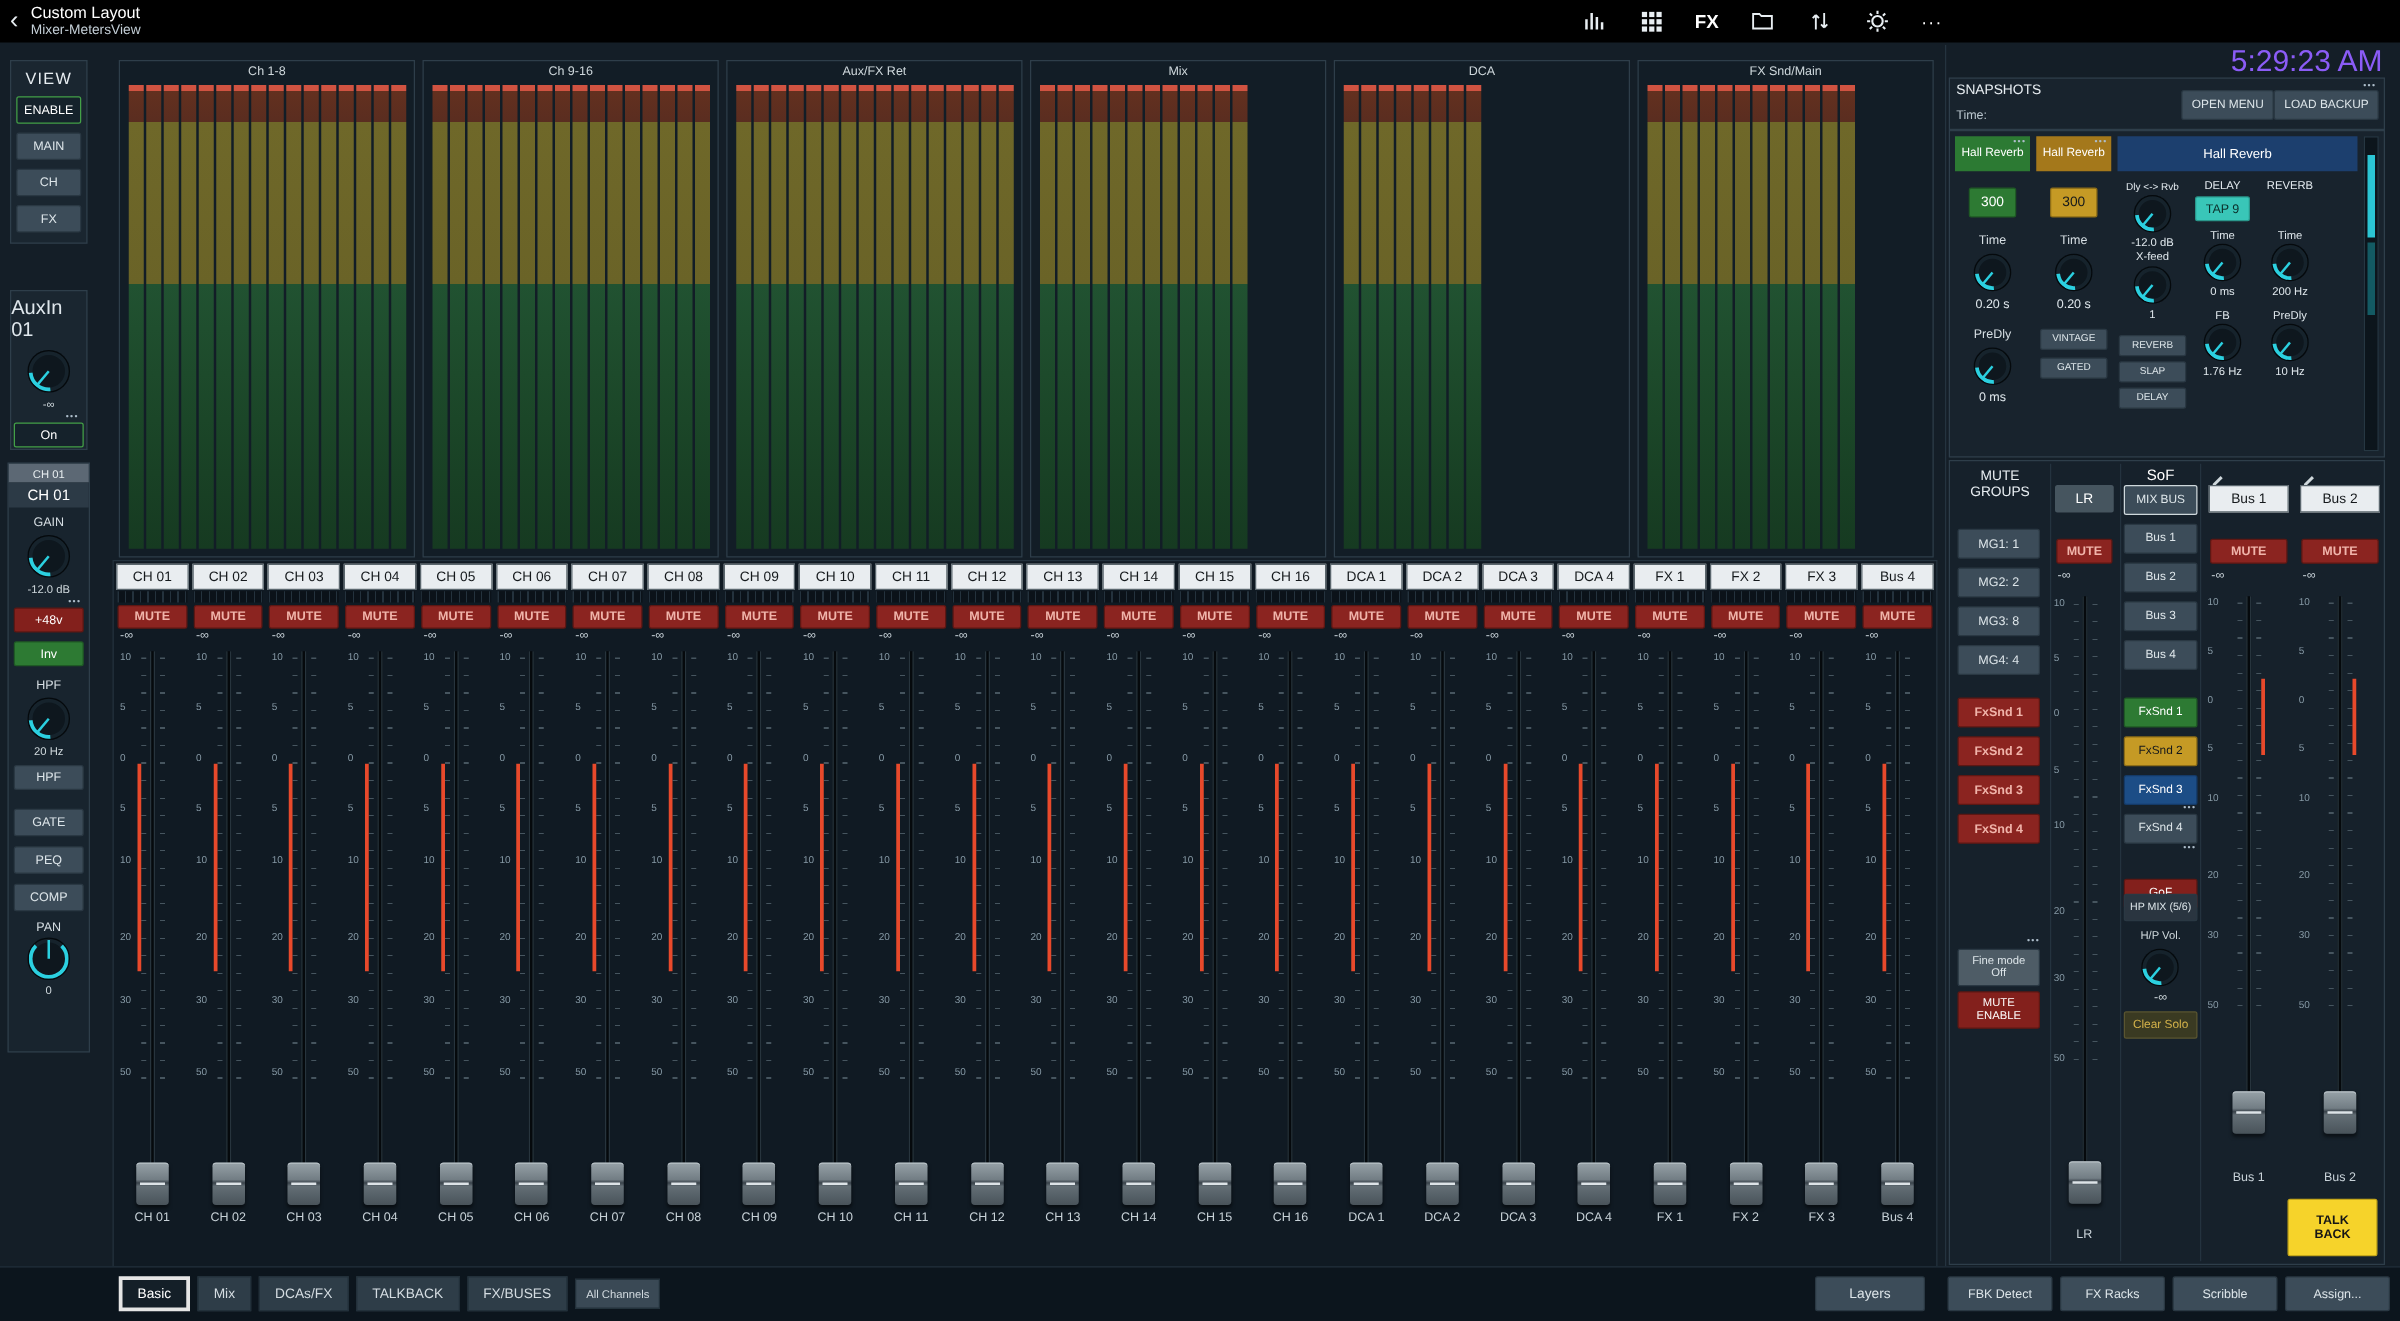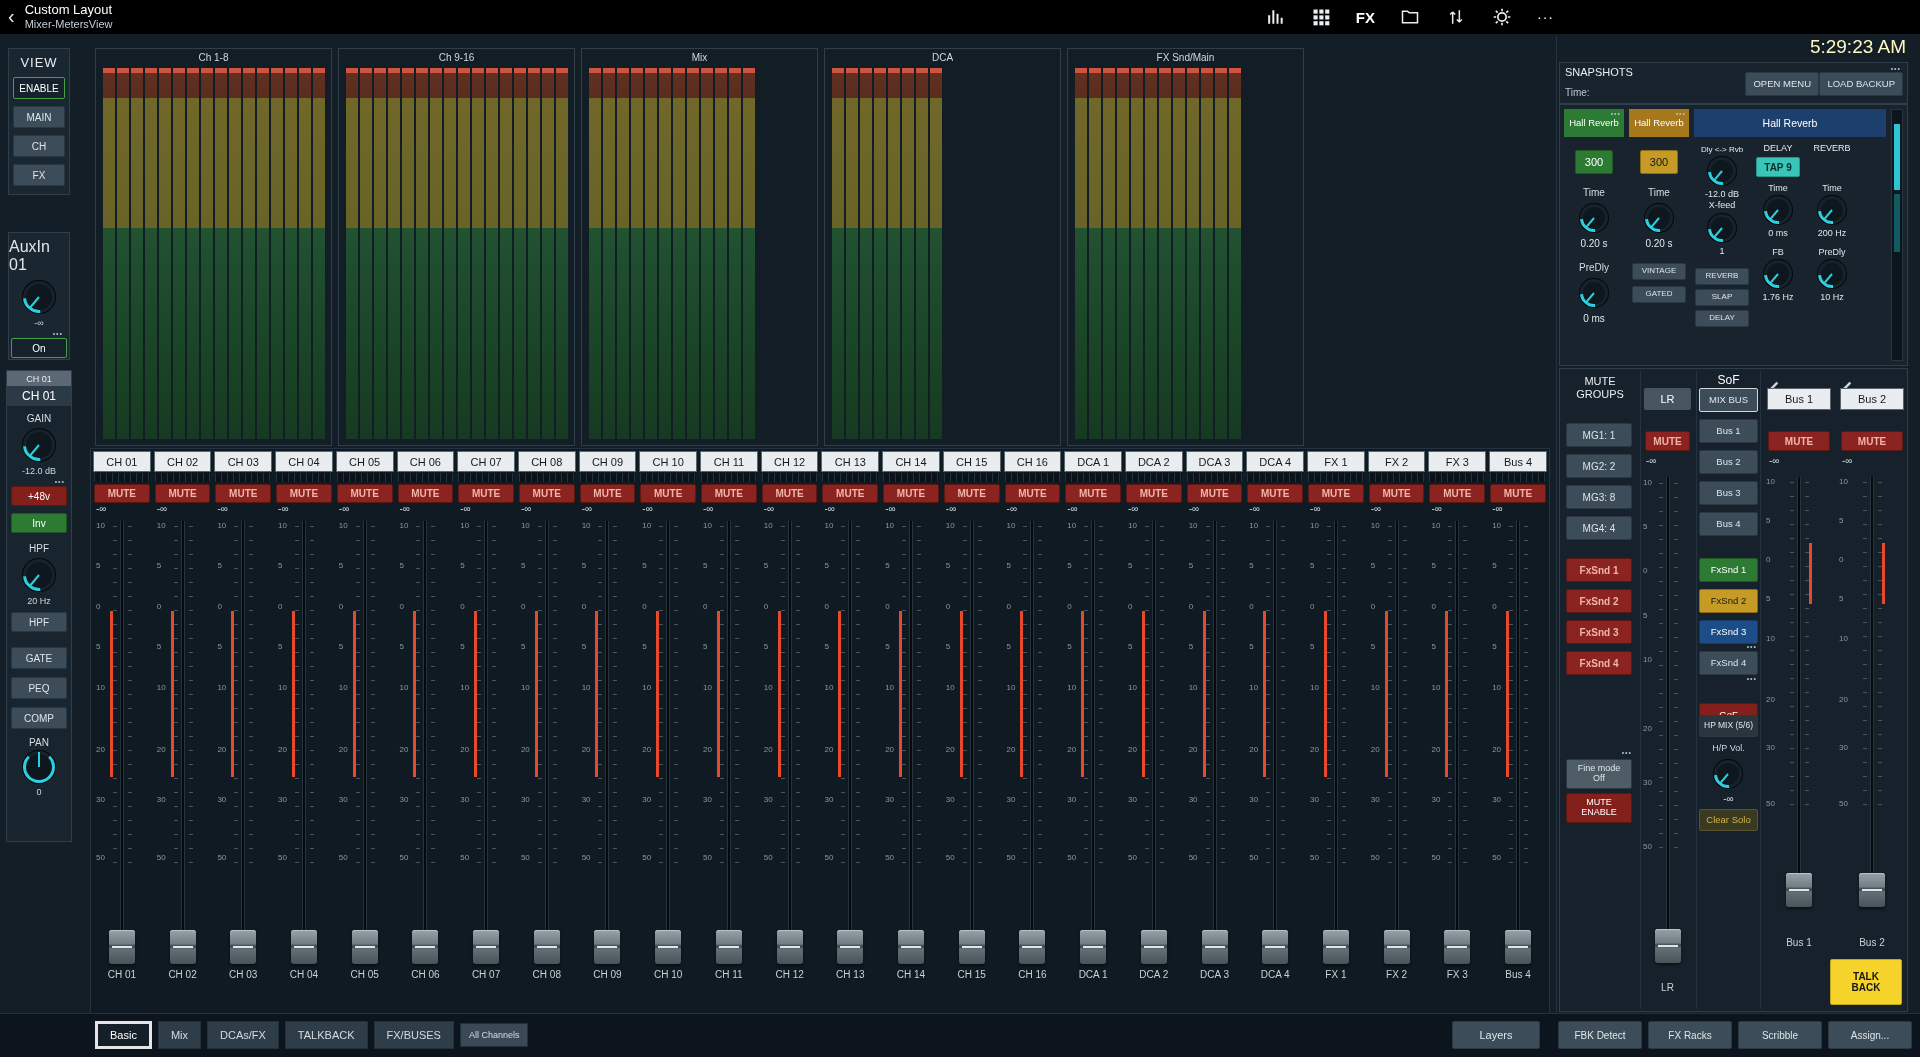"Aux/FX Ret" div.meter-group { html: none -> <div> <div>Aux/FX Ret</div> <div> <div></div> <div></div> <div></div> <div></div> <div></div> <div></div> <div></div> <div></div> <div></div> <div></div> <div></div> <div></div> <div></div> <div></div> <div></div> <div></div> </div> </div> }
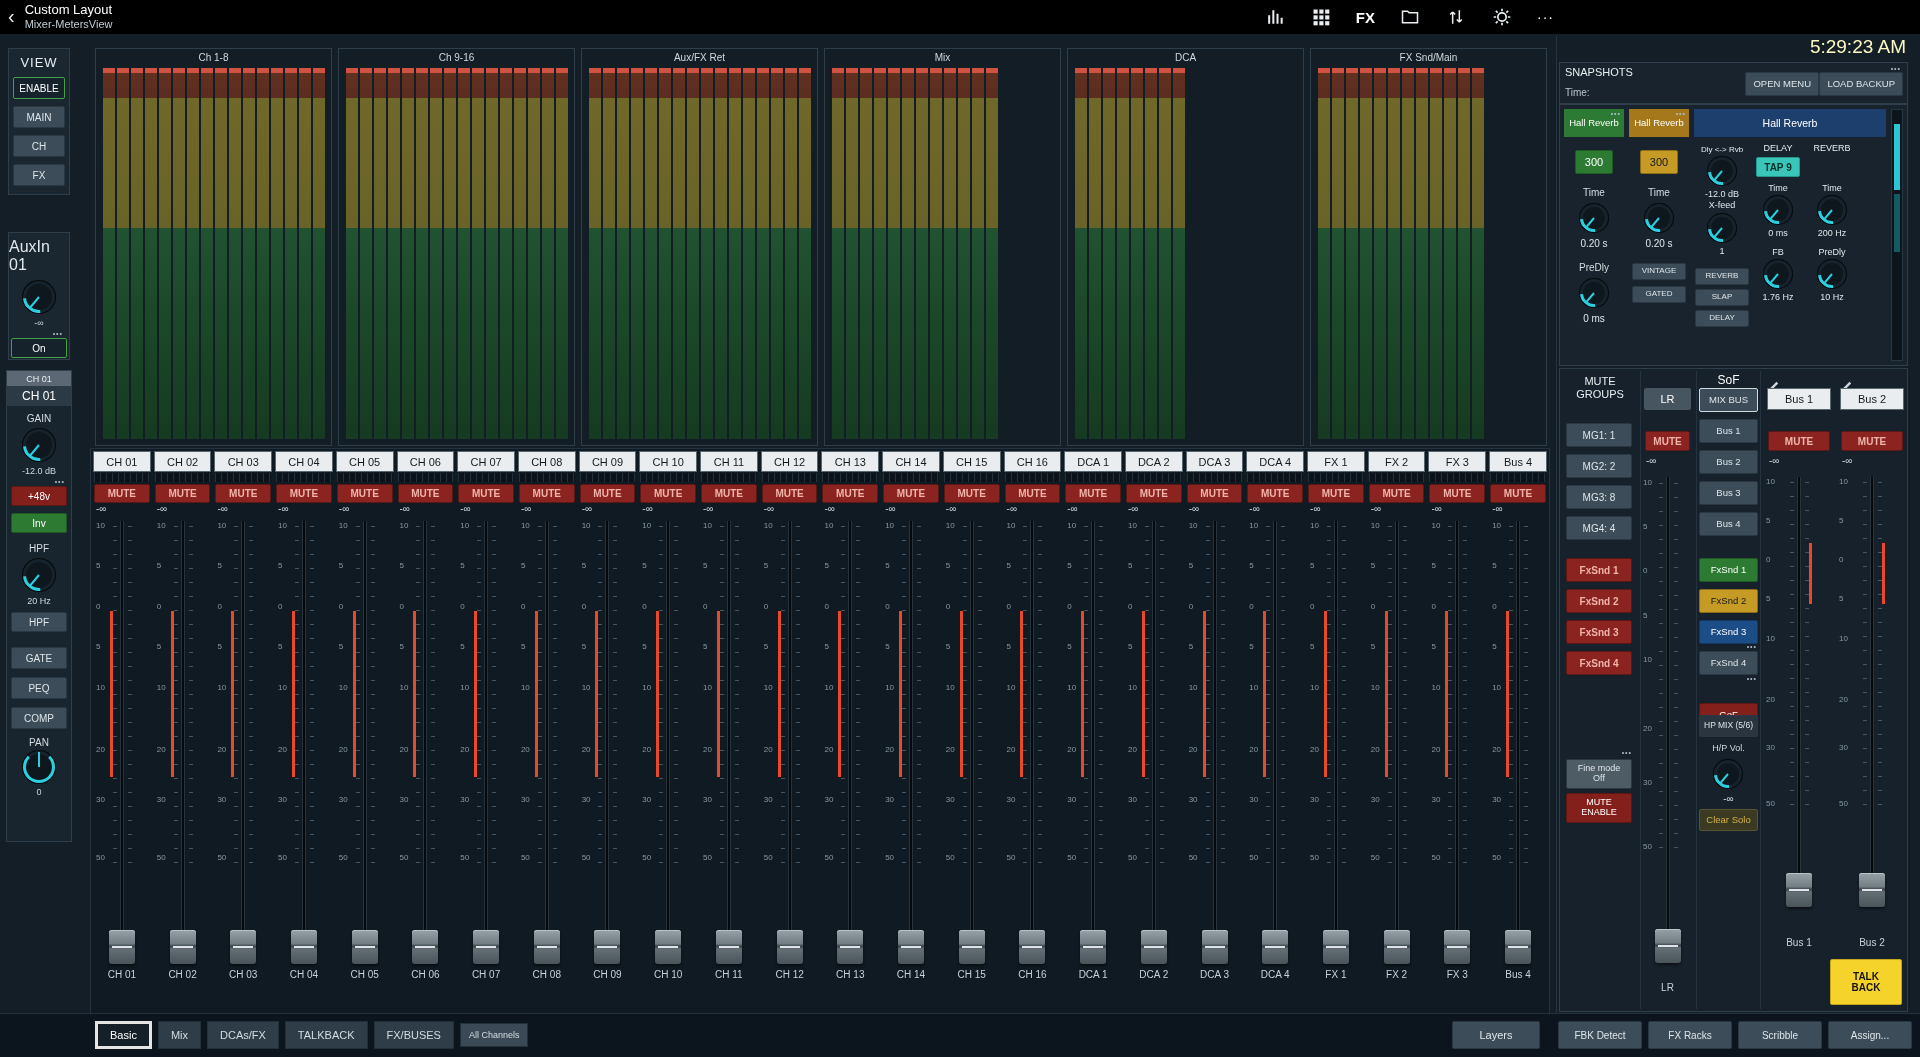"5:29:23 AM" .clock { color: #fef9c3 -> #8b5cf6; font-size: 19px -> 24px }
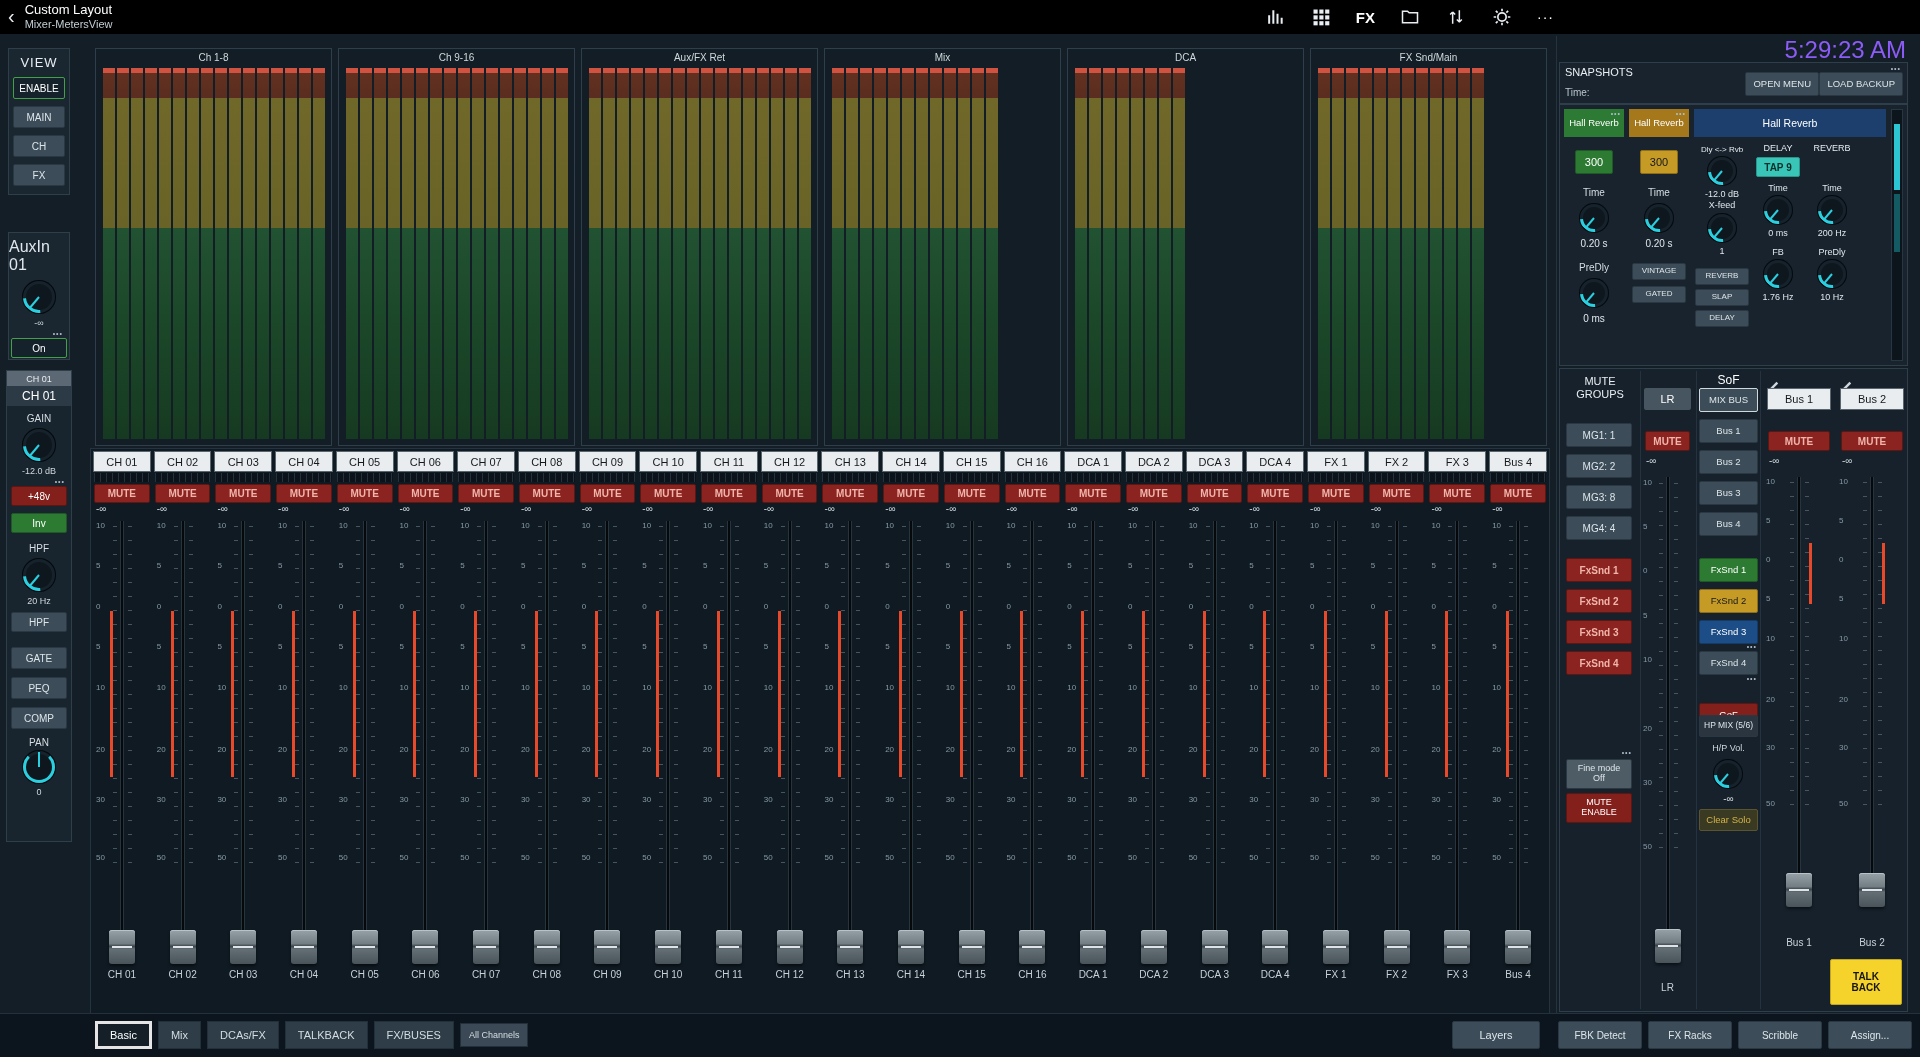"TAP 9" .btn.tap { font-weight: bold -> normal }
